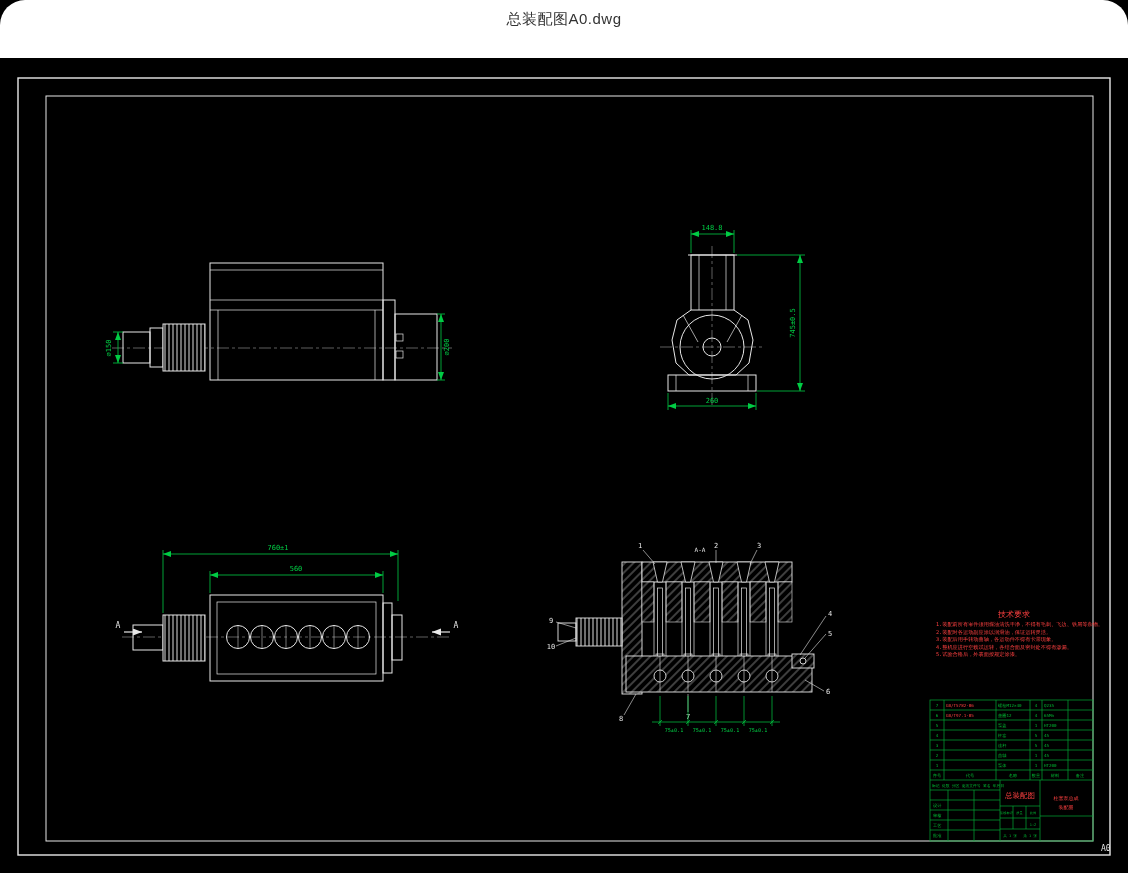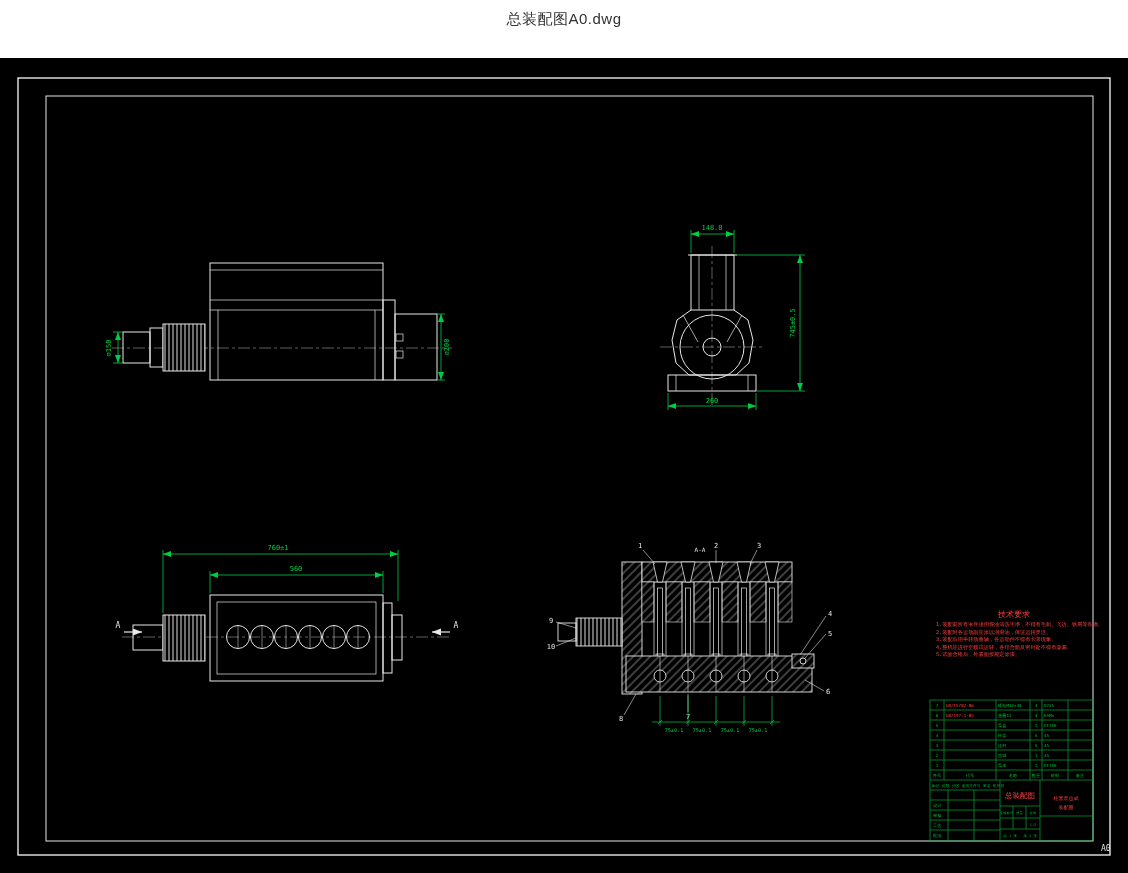"总装配图A0.dwg" .page { border-radius: none -> 25px }
